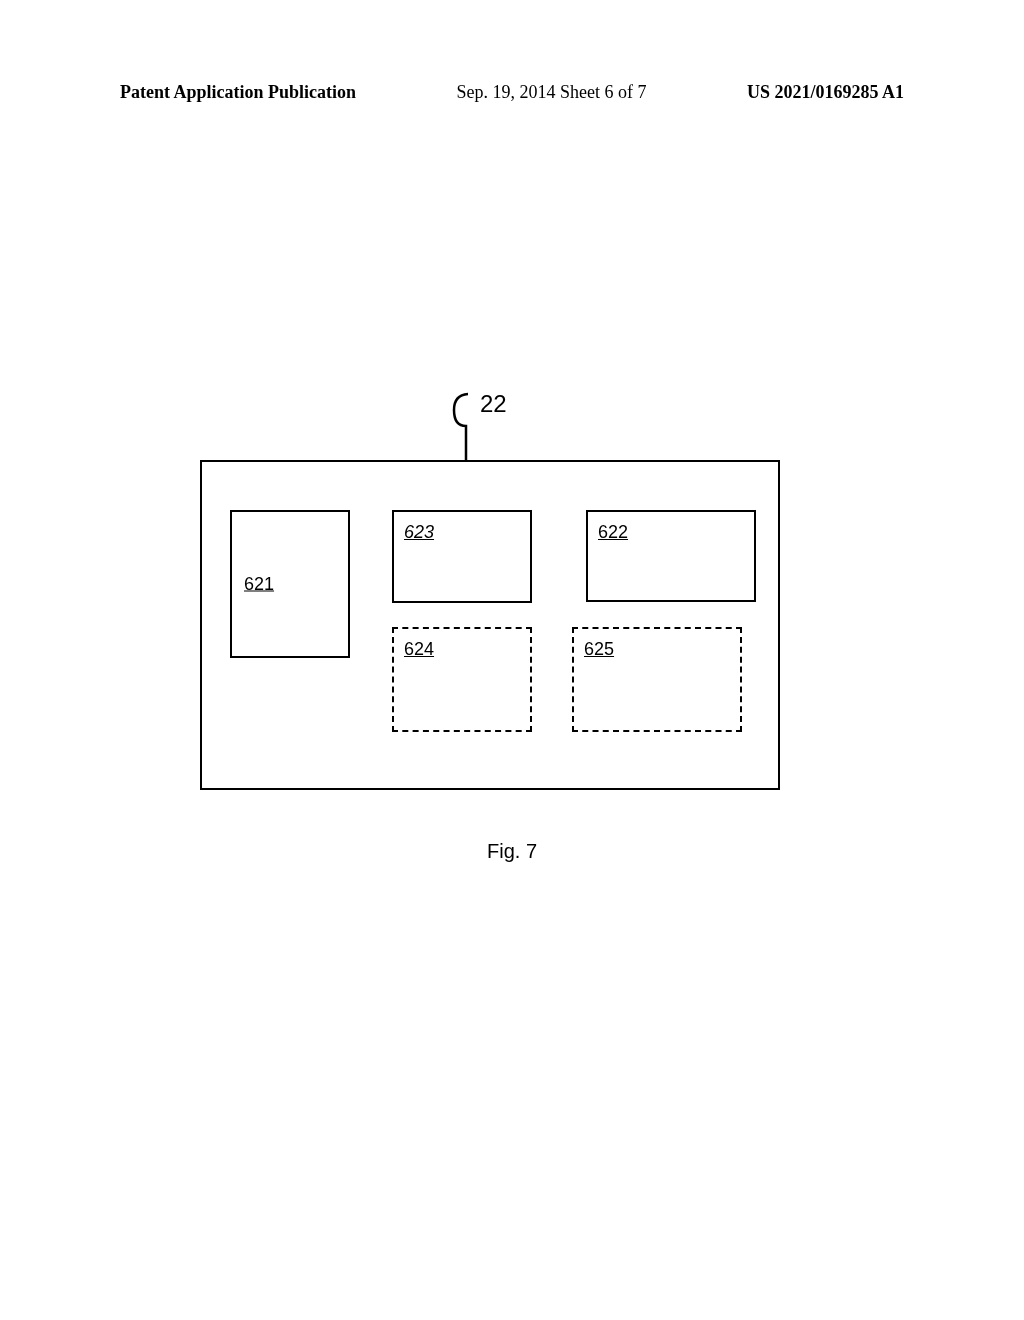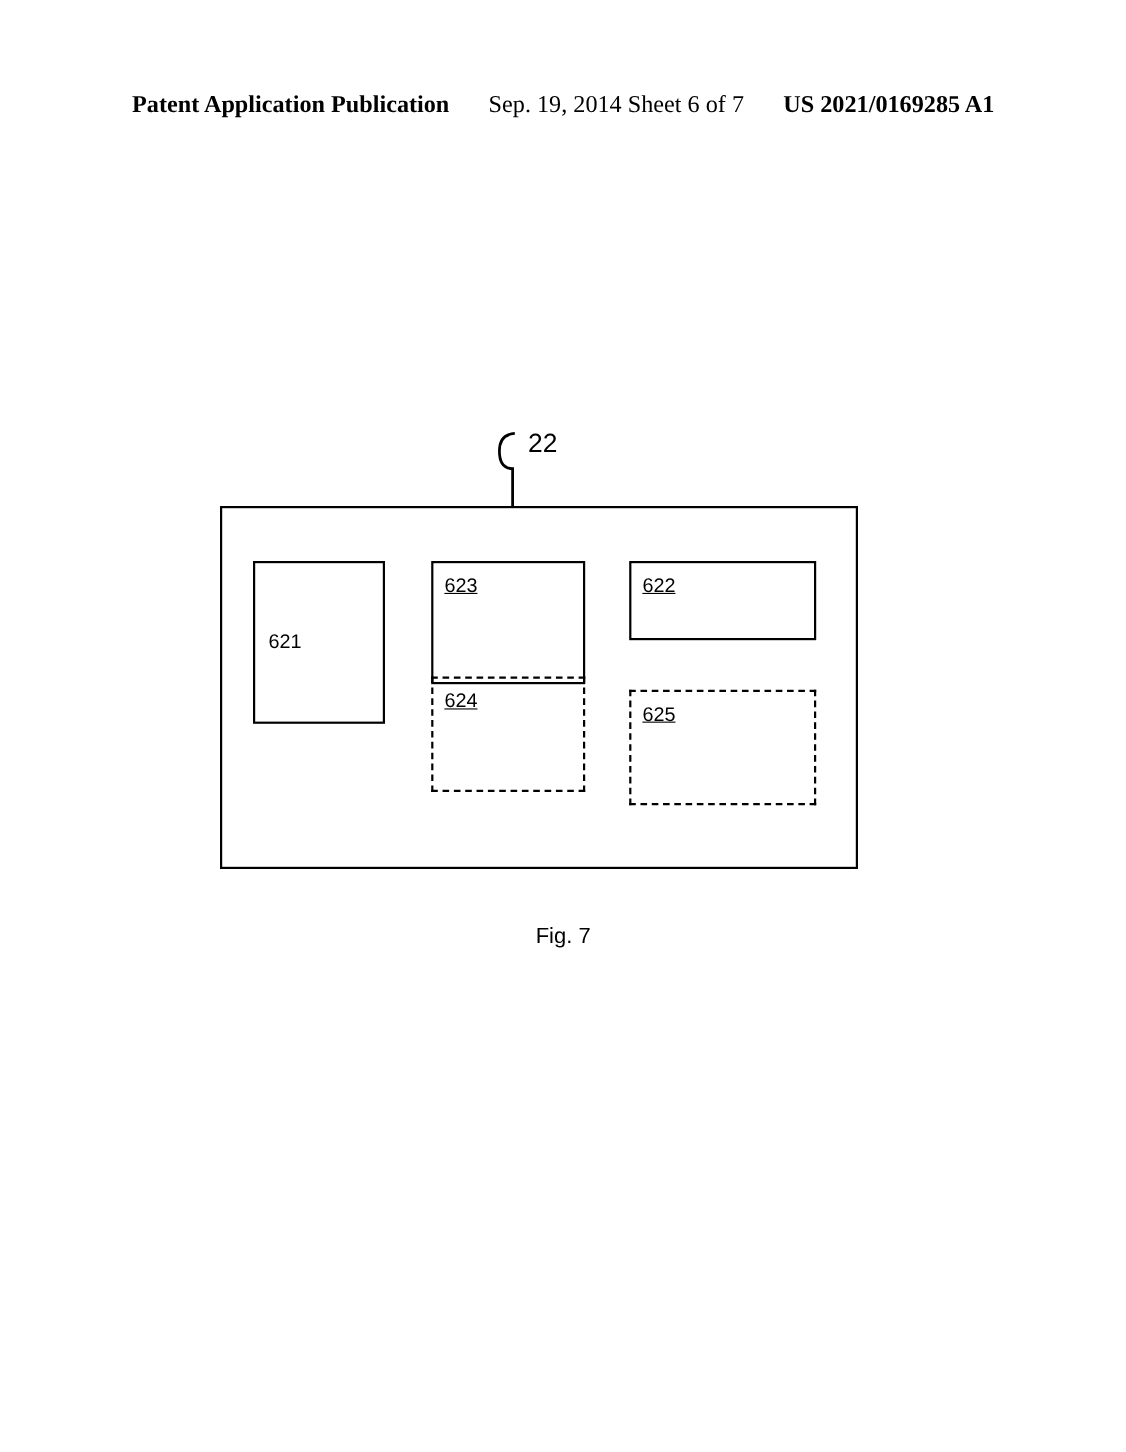"Patent Application Publication" .header { font-size: 22px -> 18px }
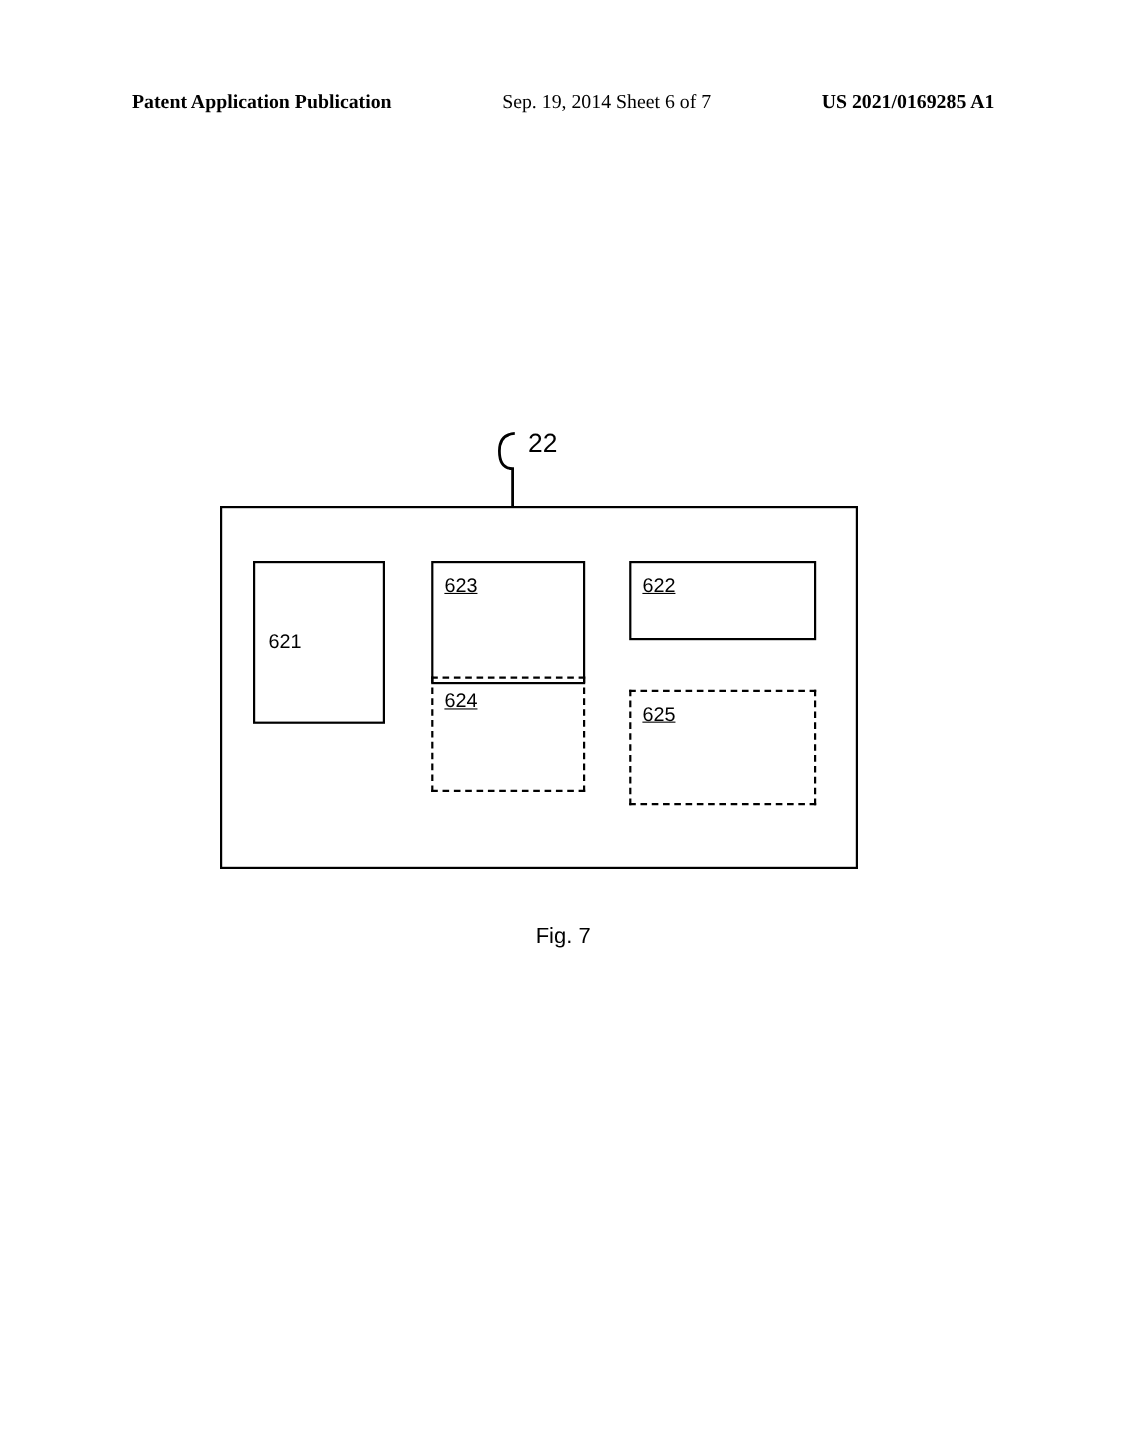"623" div.block { font-style: none -> italic; height: 112px -> 93px }
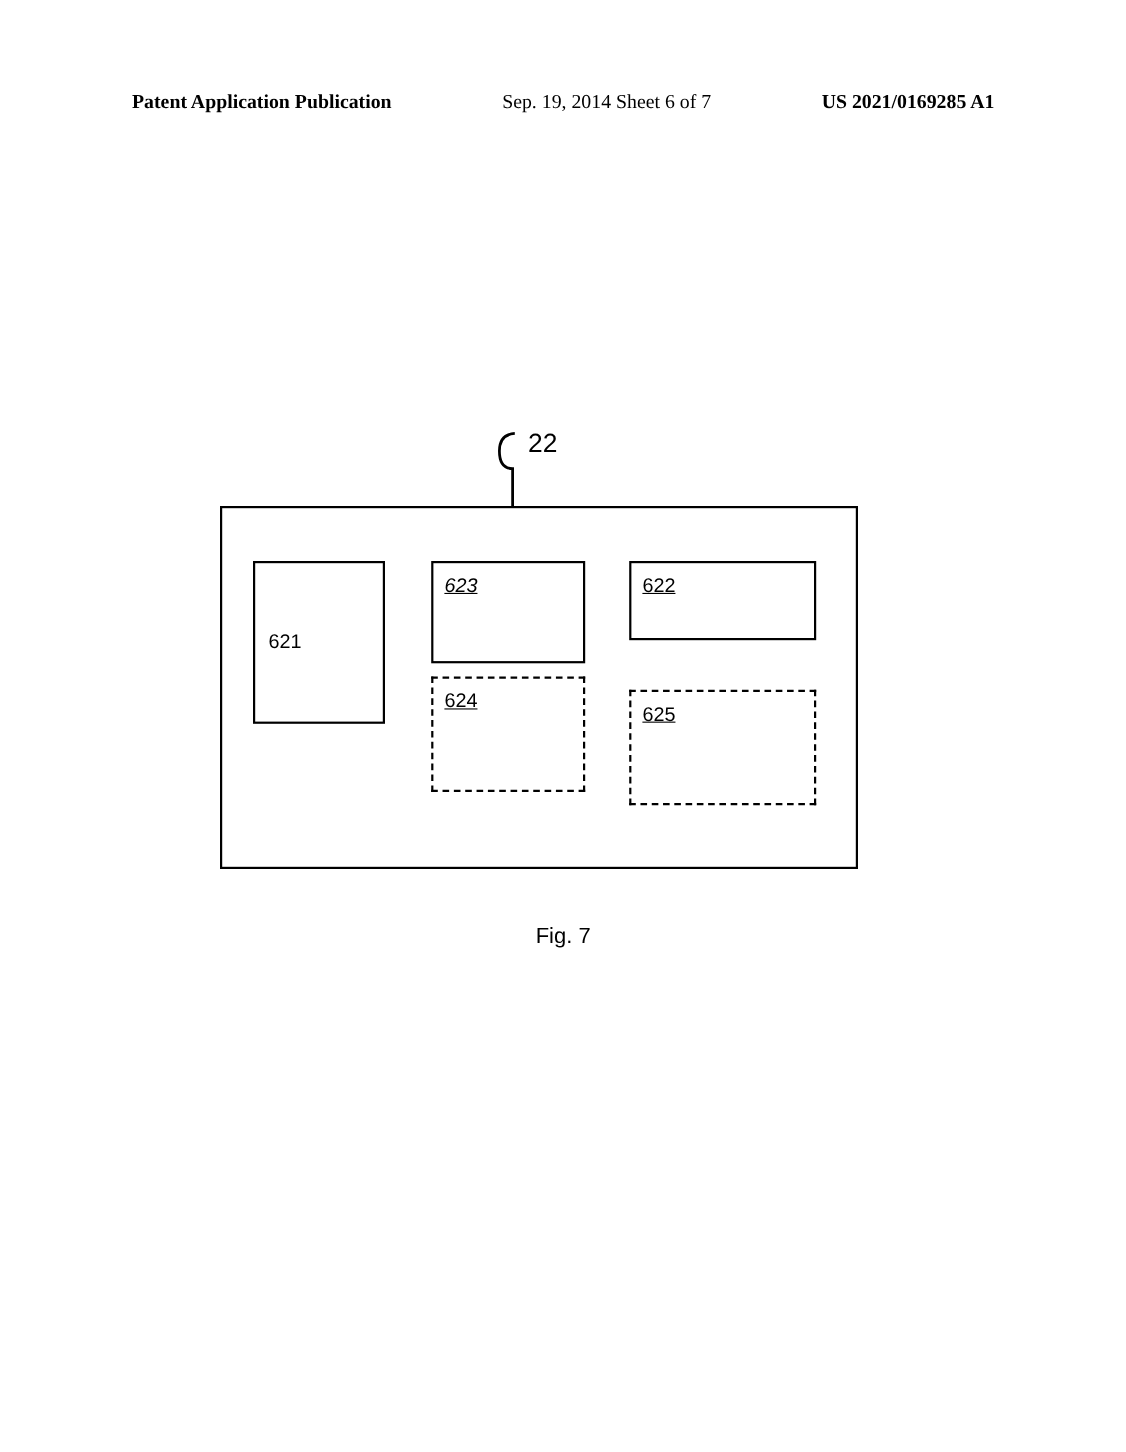"622" div.block { height: 72px -> 92px; left: 370px -> 384px }
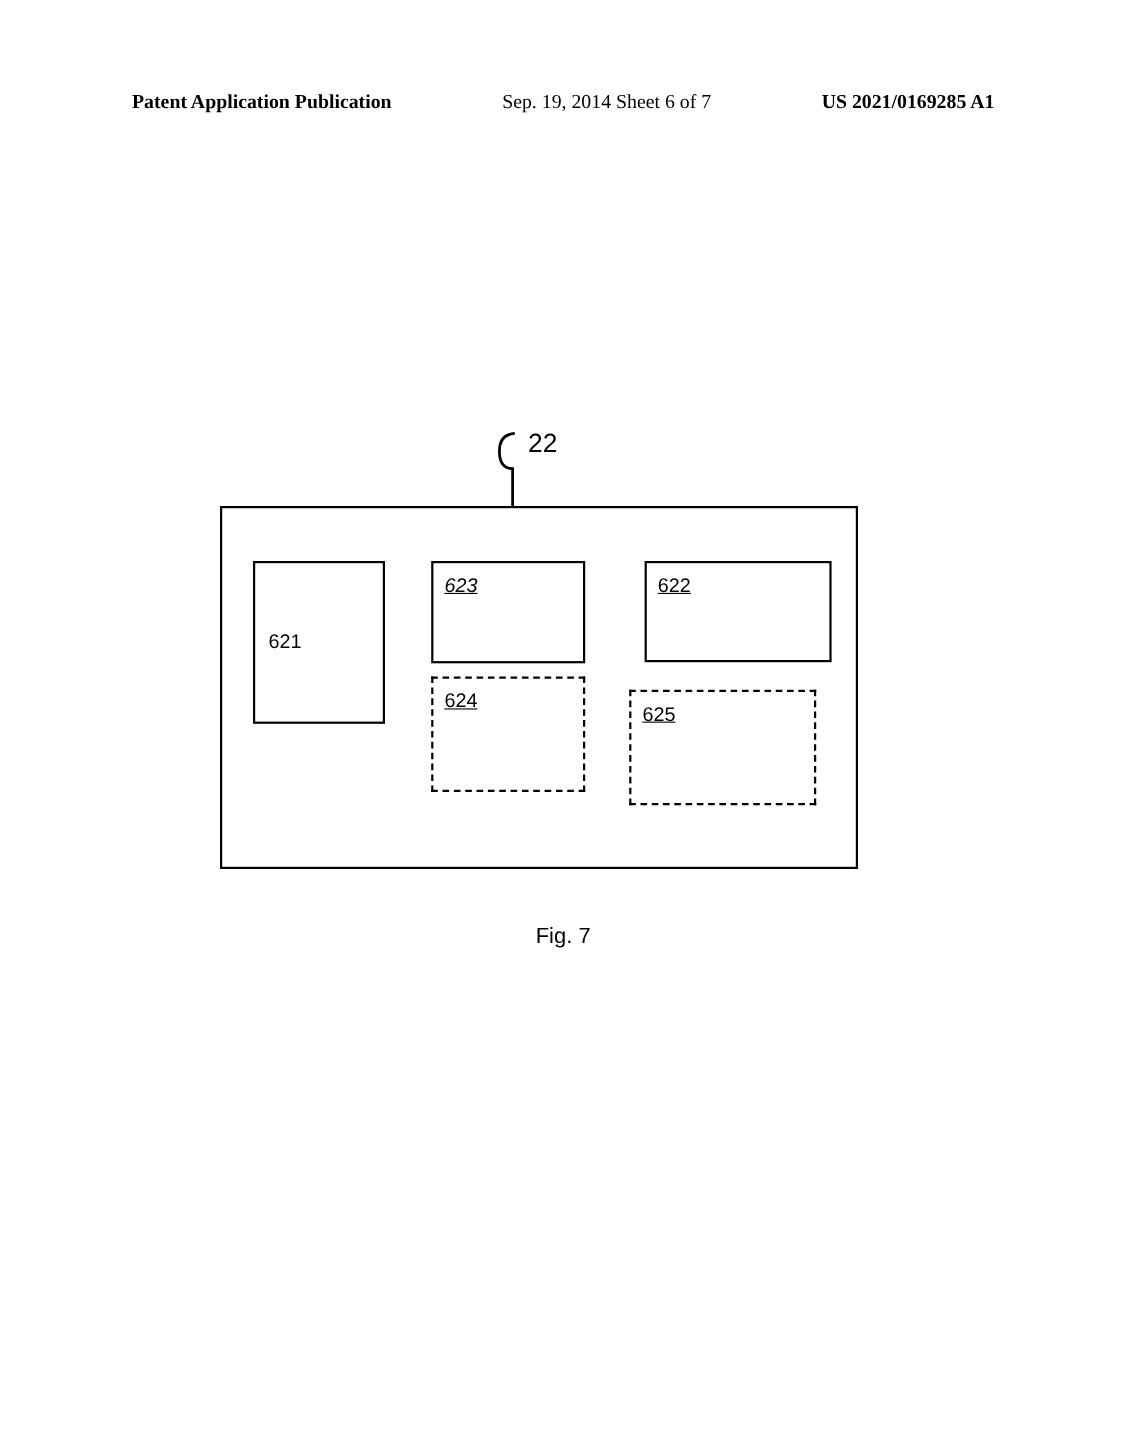"621" .block-label-center { text-decoration: none -> underline }
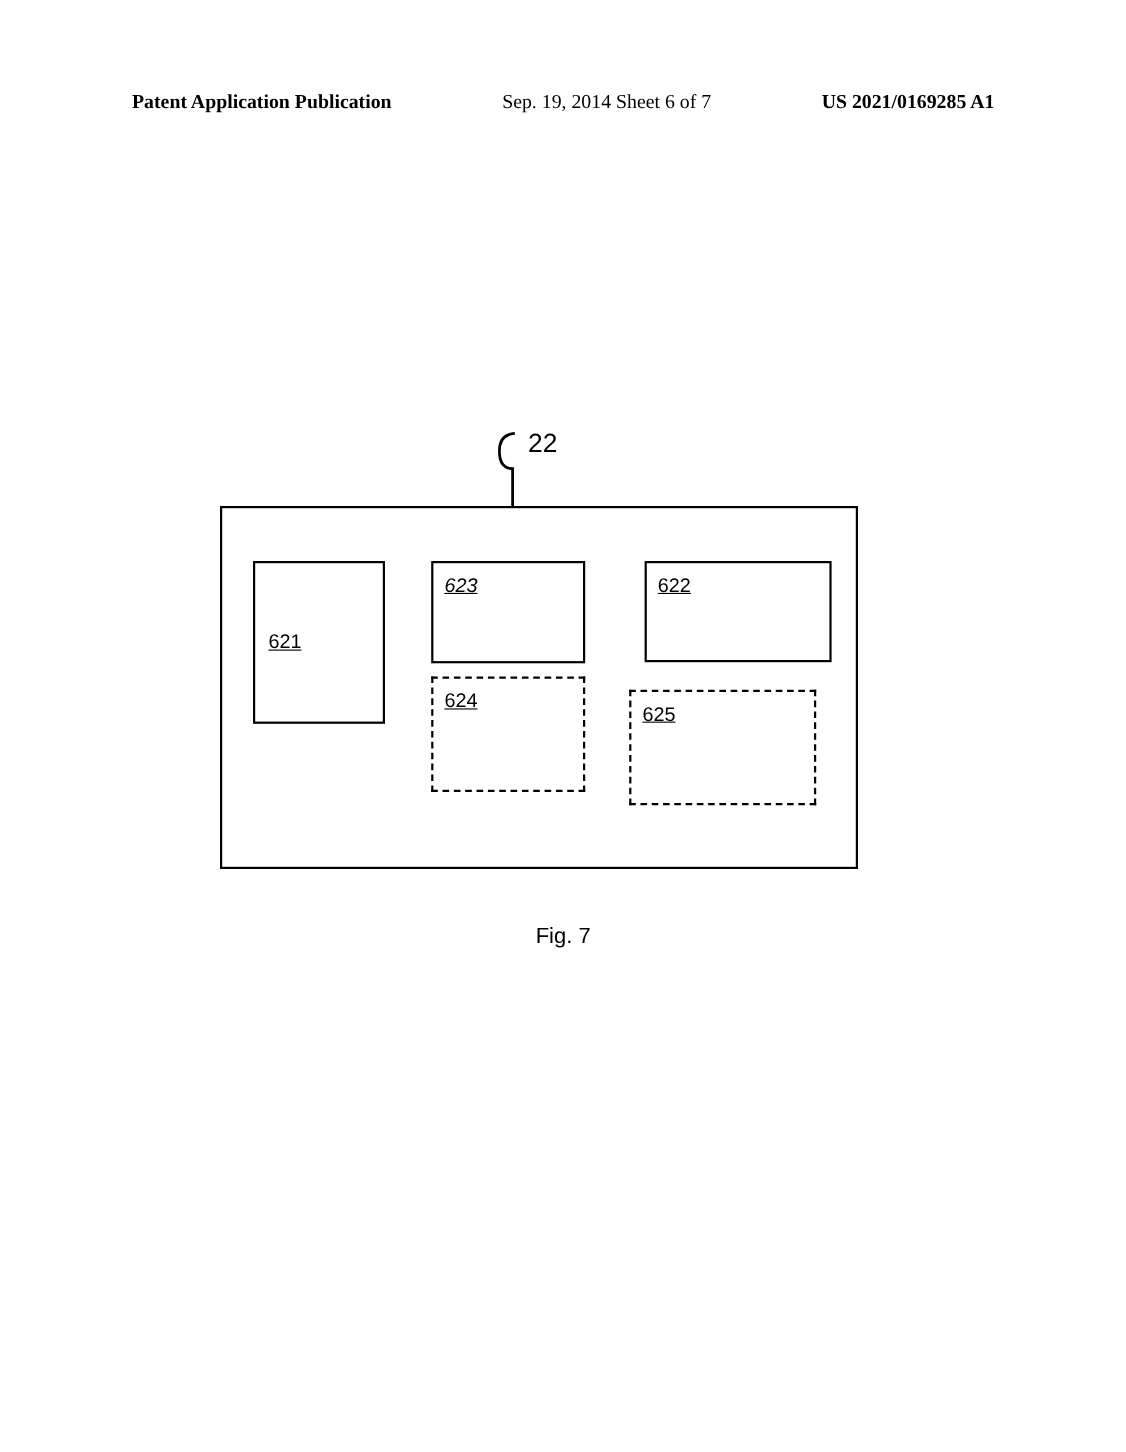"624" div.block-dashed { top: 153px -> 165px }
